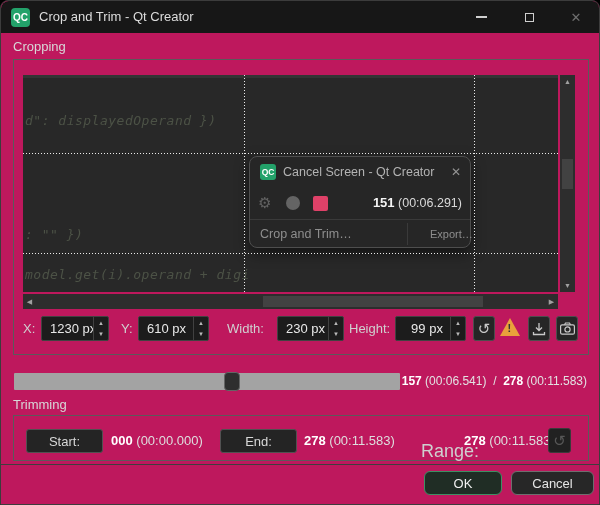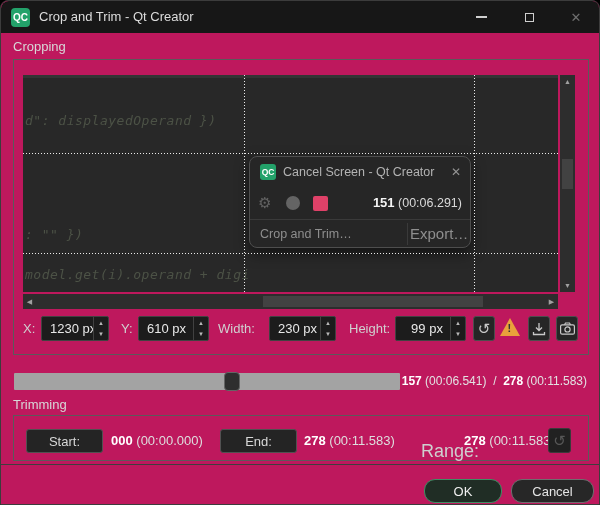"Export…" .p-export { font-size: 15px -> 11px; left: 160px -> 180px }
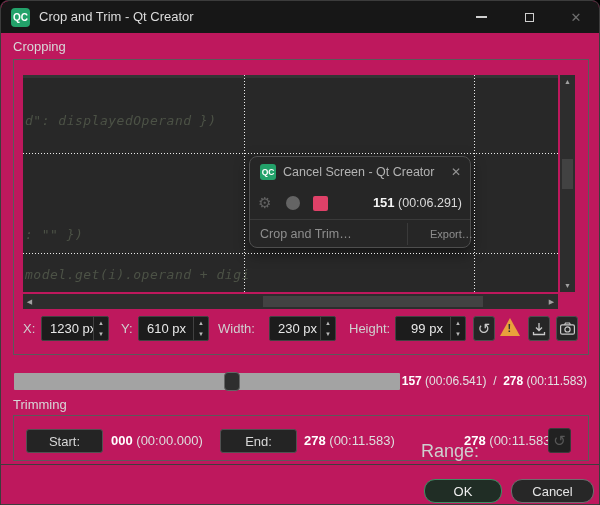"Width:" #wl { left: 217px -> 226px }
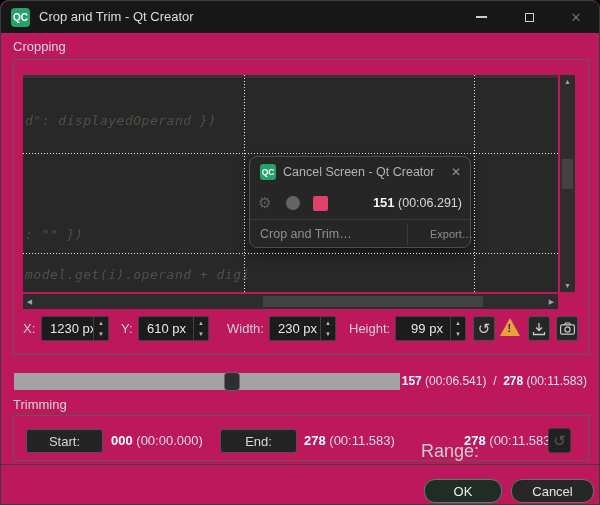"230 px" #wb { left: 268px -> 276px }
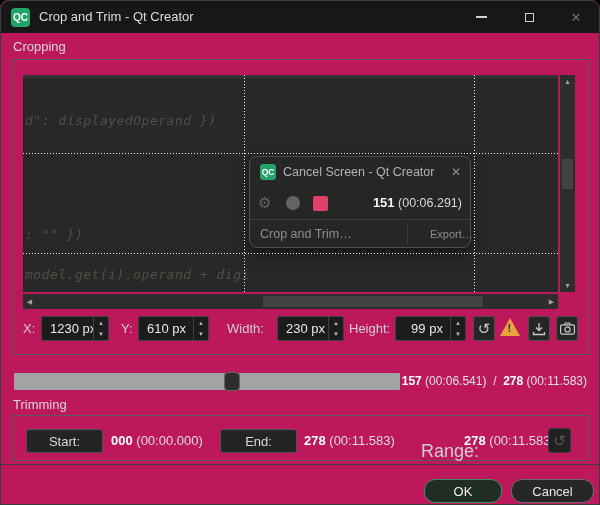"OK" .dlg-btn { border-radius: 11px -> 6px; margin-top: 8px -> none }
